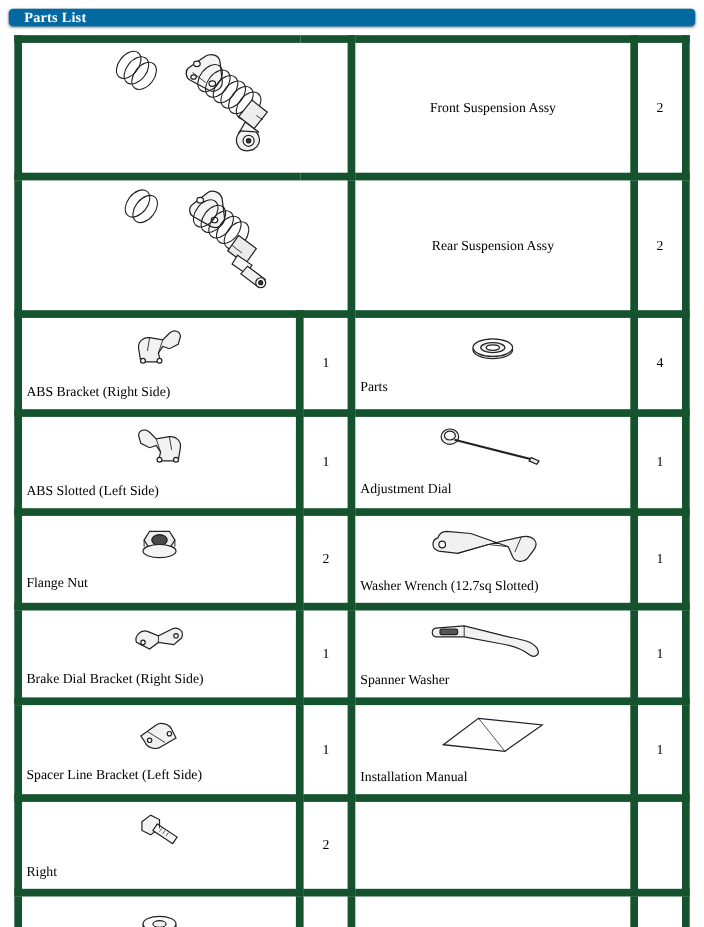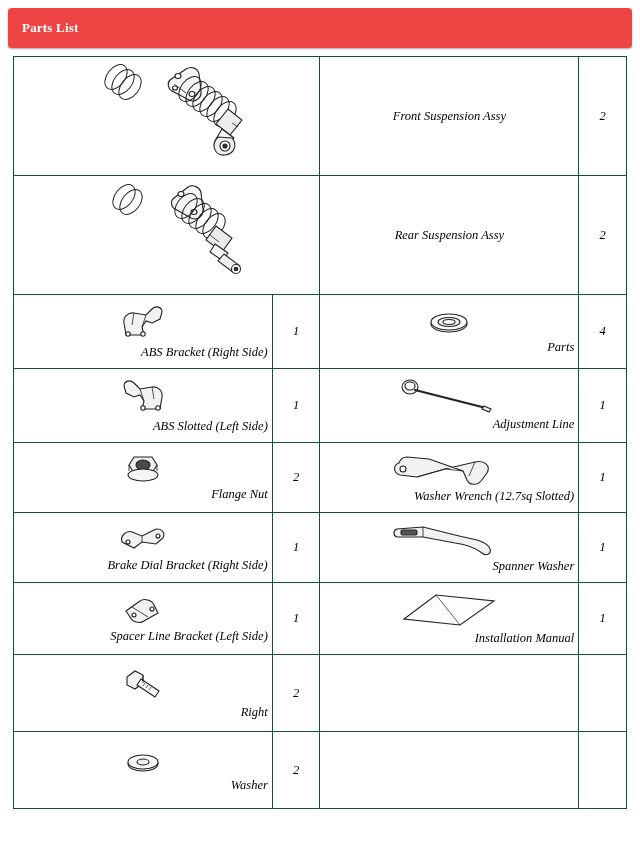"Parts List" .title-bar { background: #ef4444 -> #0369a1; height: 40px -> 16px }
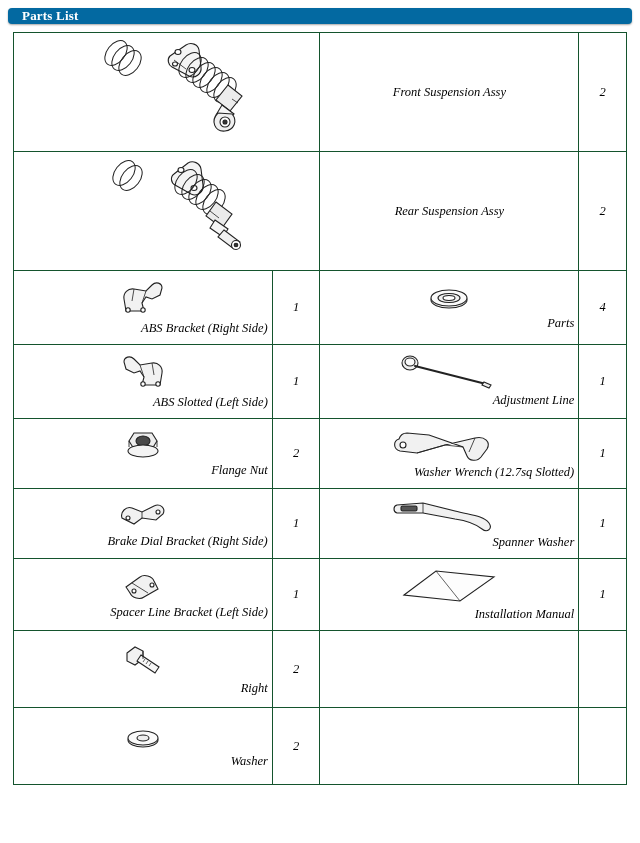"Front Suspension Assy" .parts-table td { border: 1px solid #14532d -> 7px solid #14532d; font-style: italic -> none }
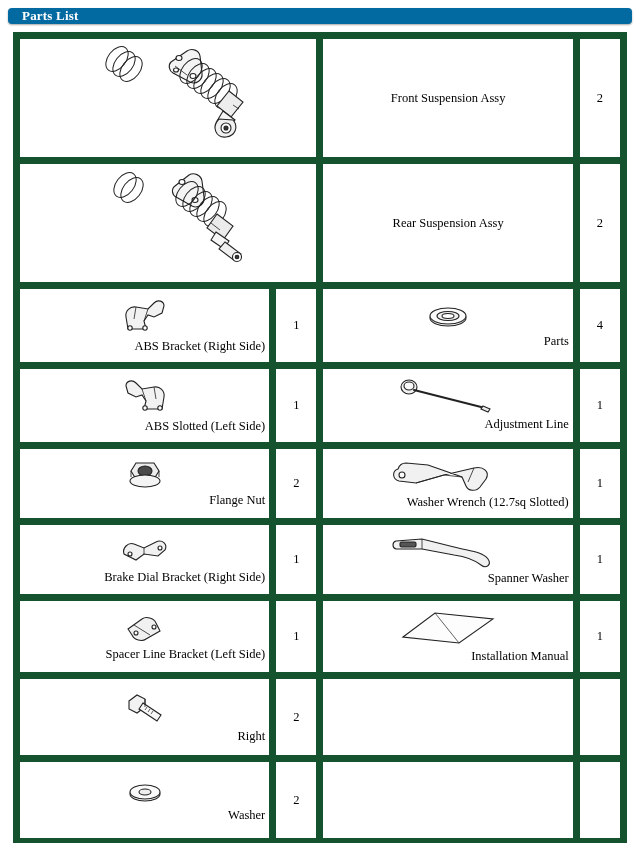"ABS Bracket (Right Side)" .label { margin-top: 0 -> 10px; text-align: right -> left }
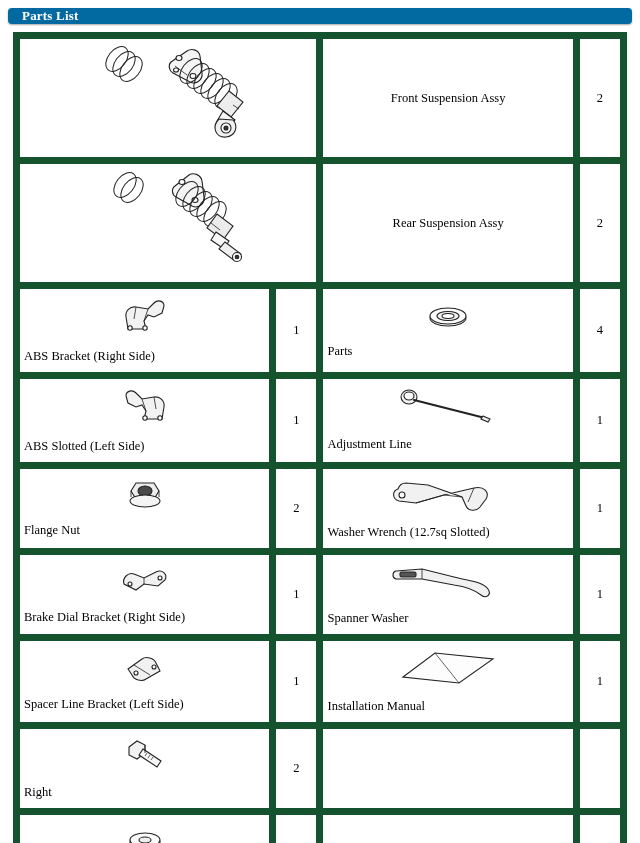"Adjustment Line" div.label { text: Line -> Dial }
